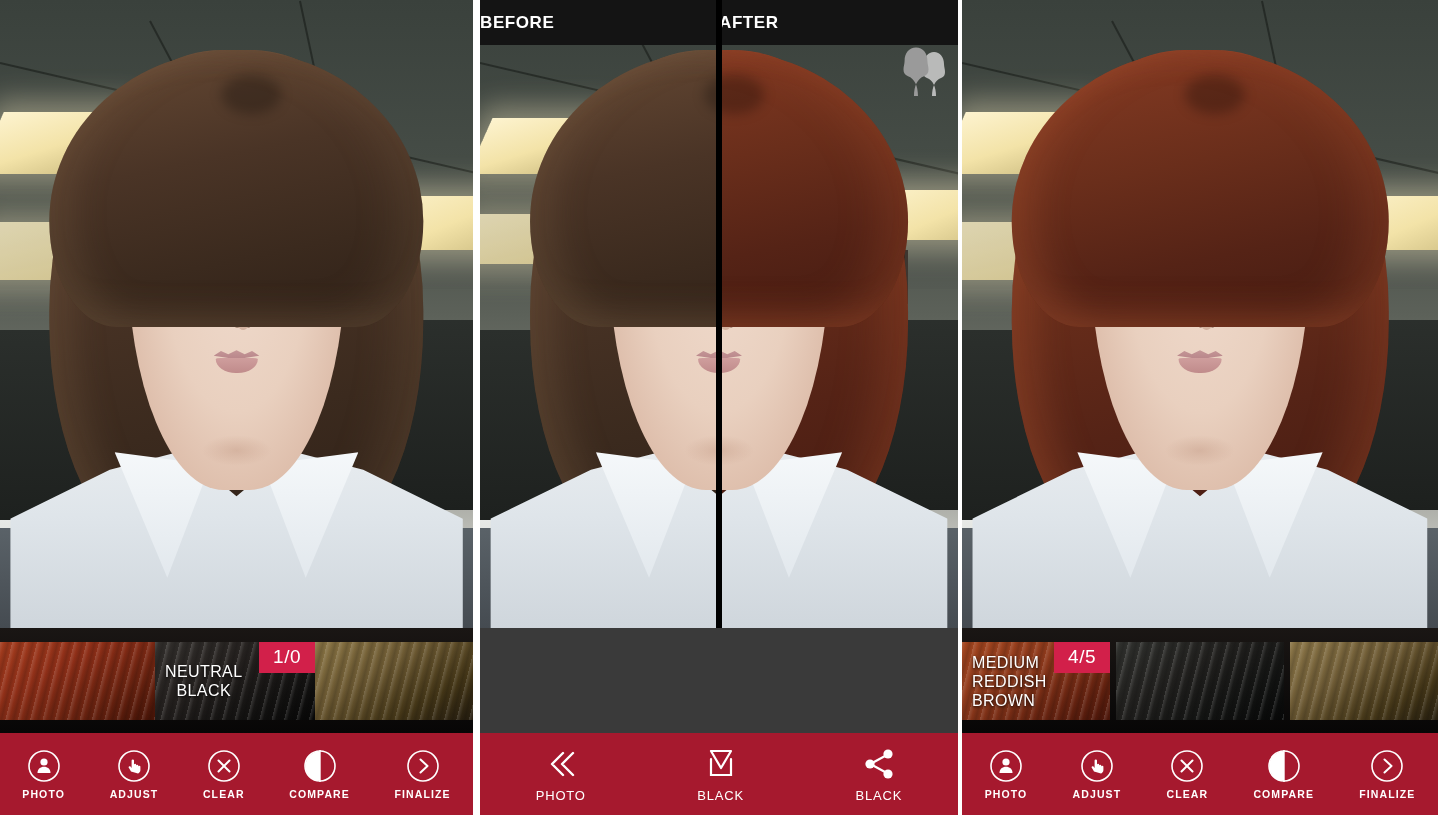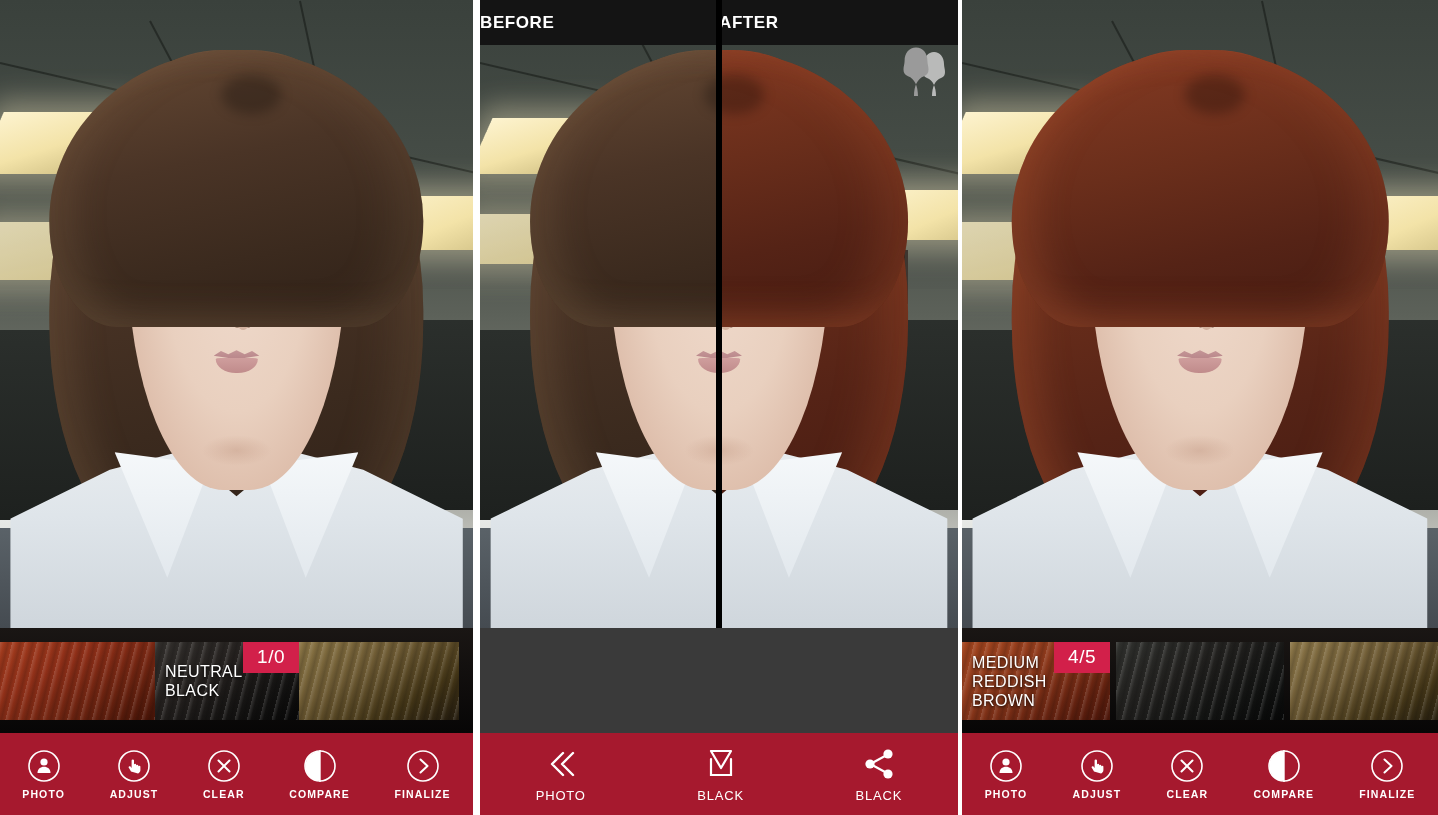"NEUTRAL" div.swatch { text-align: none -> center; width: 144px -> 160px }
